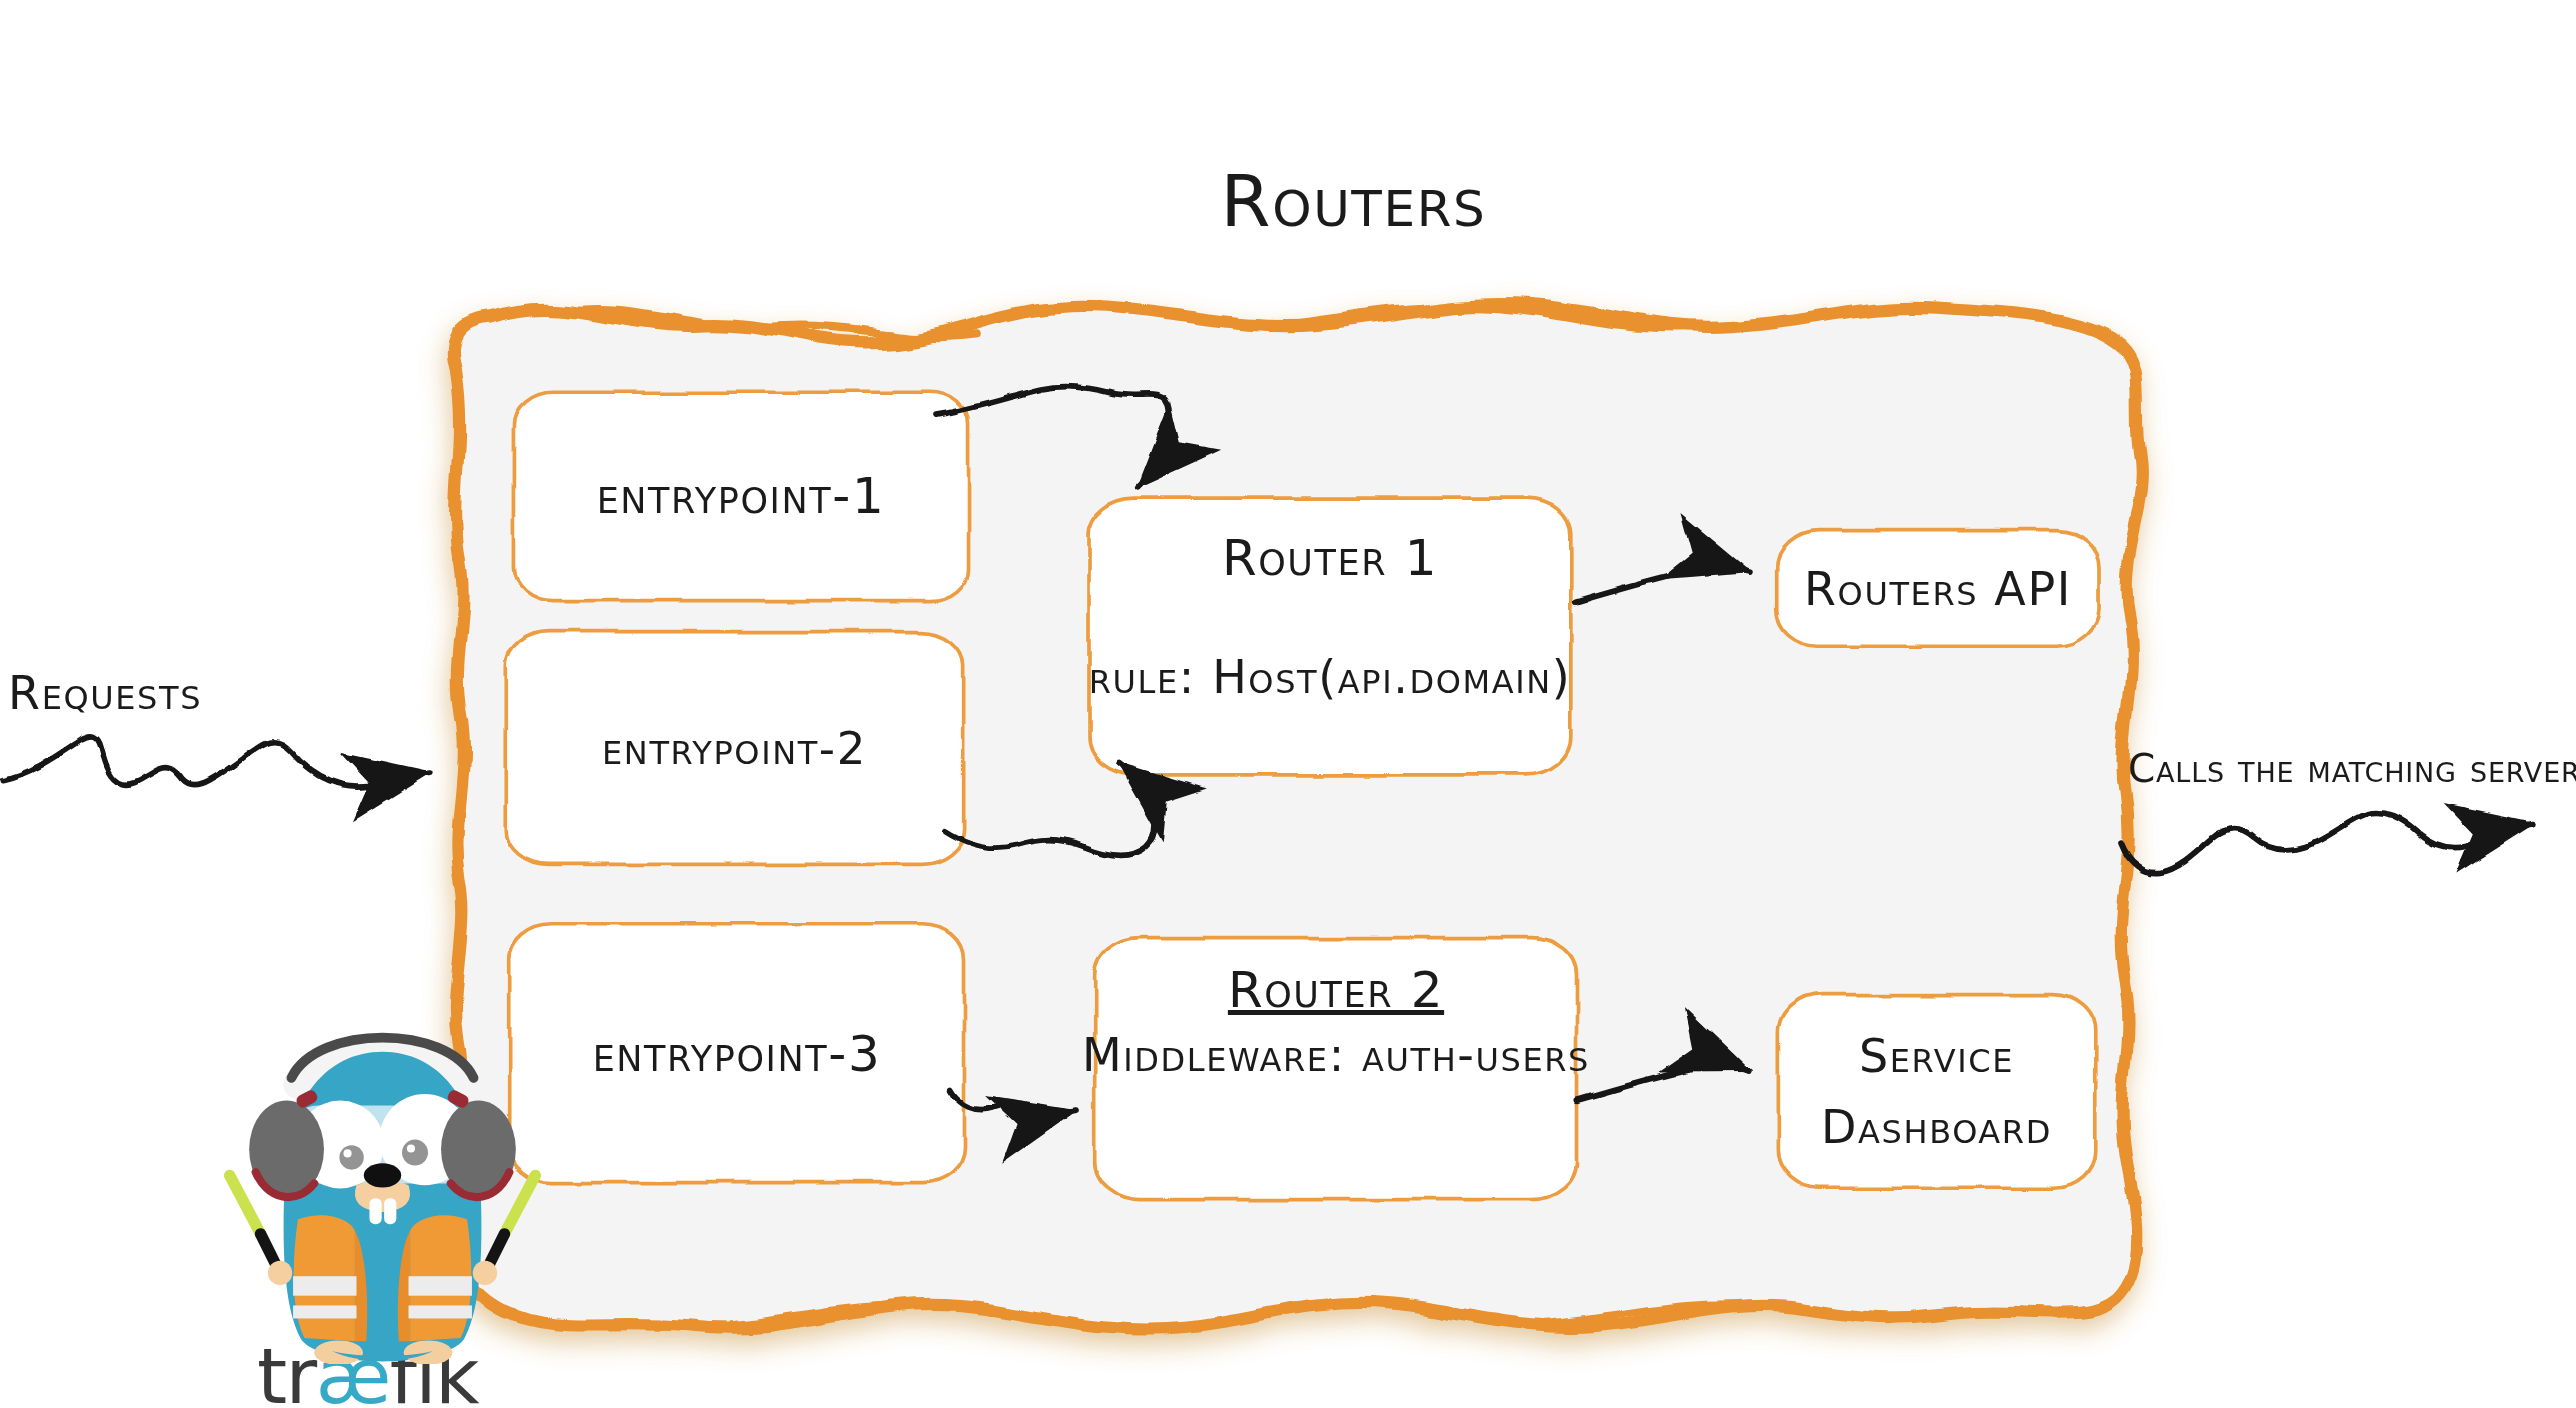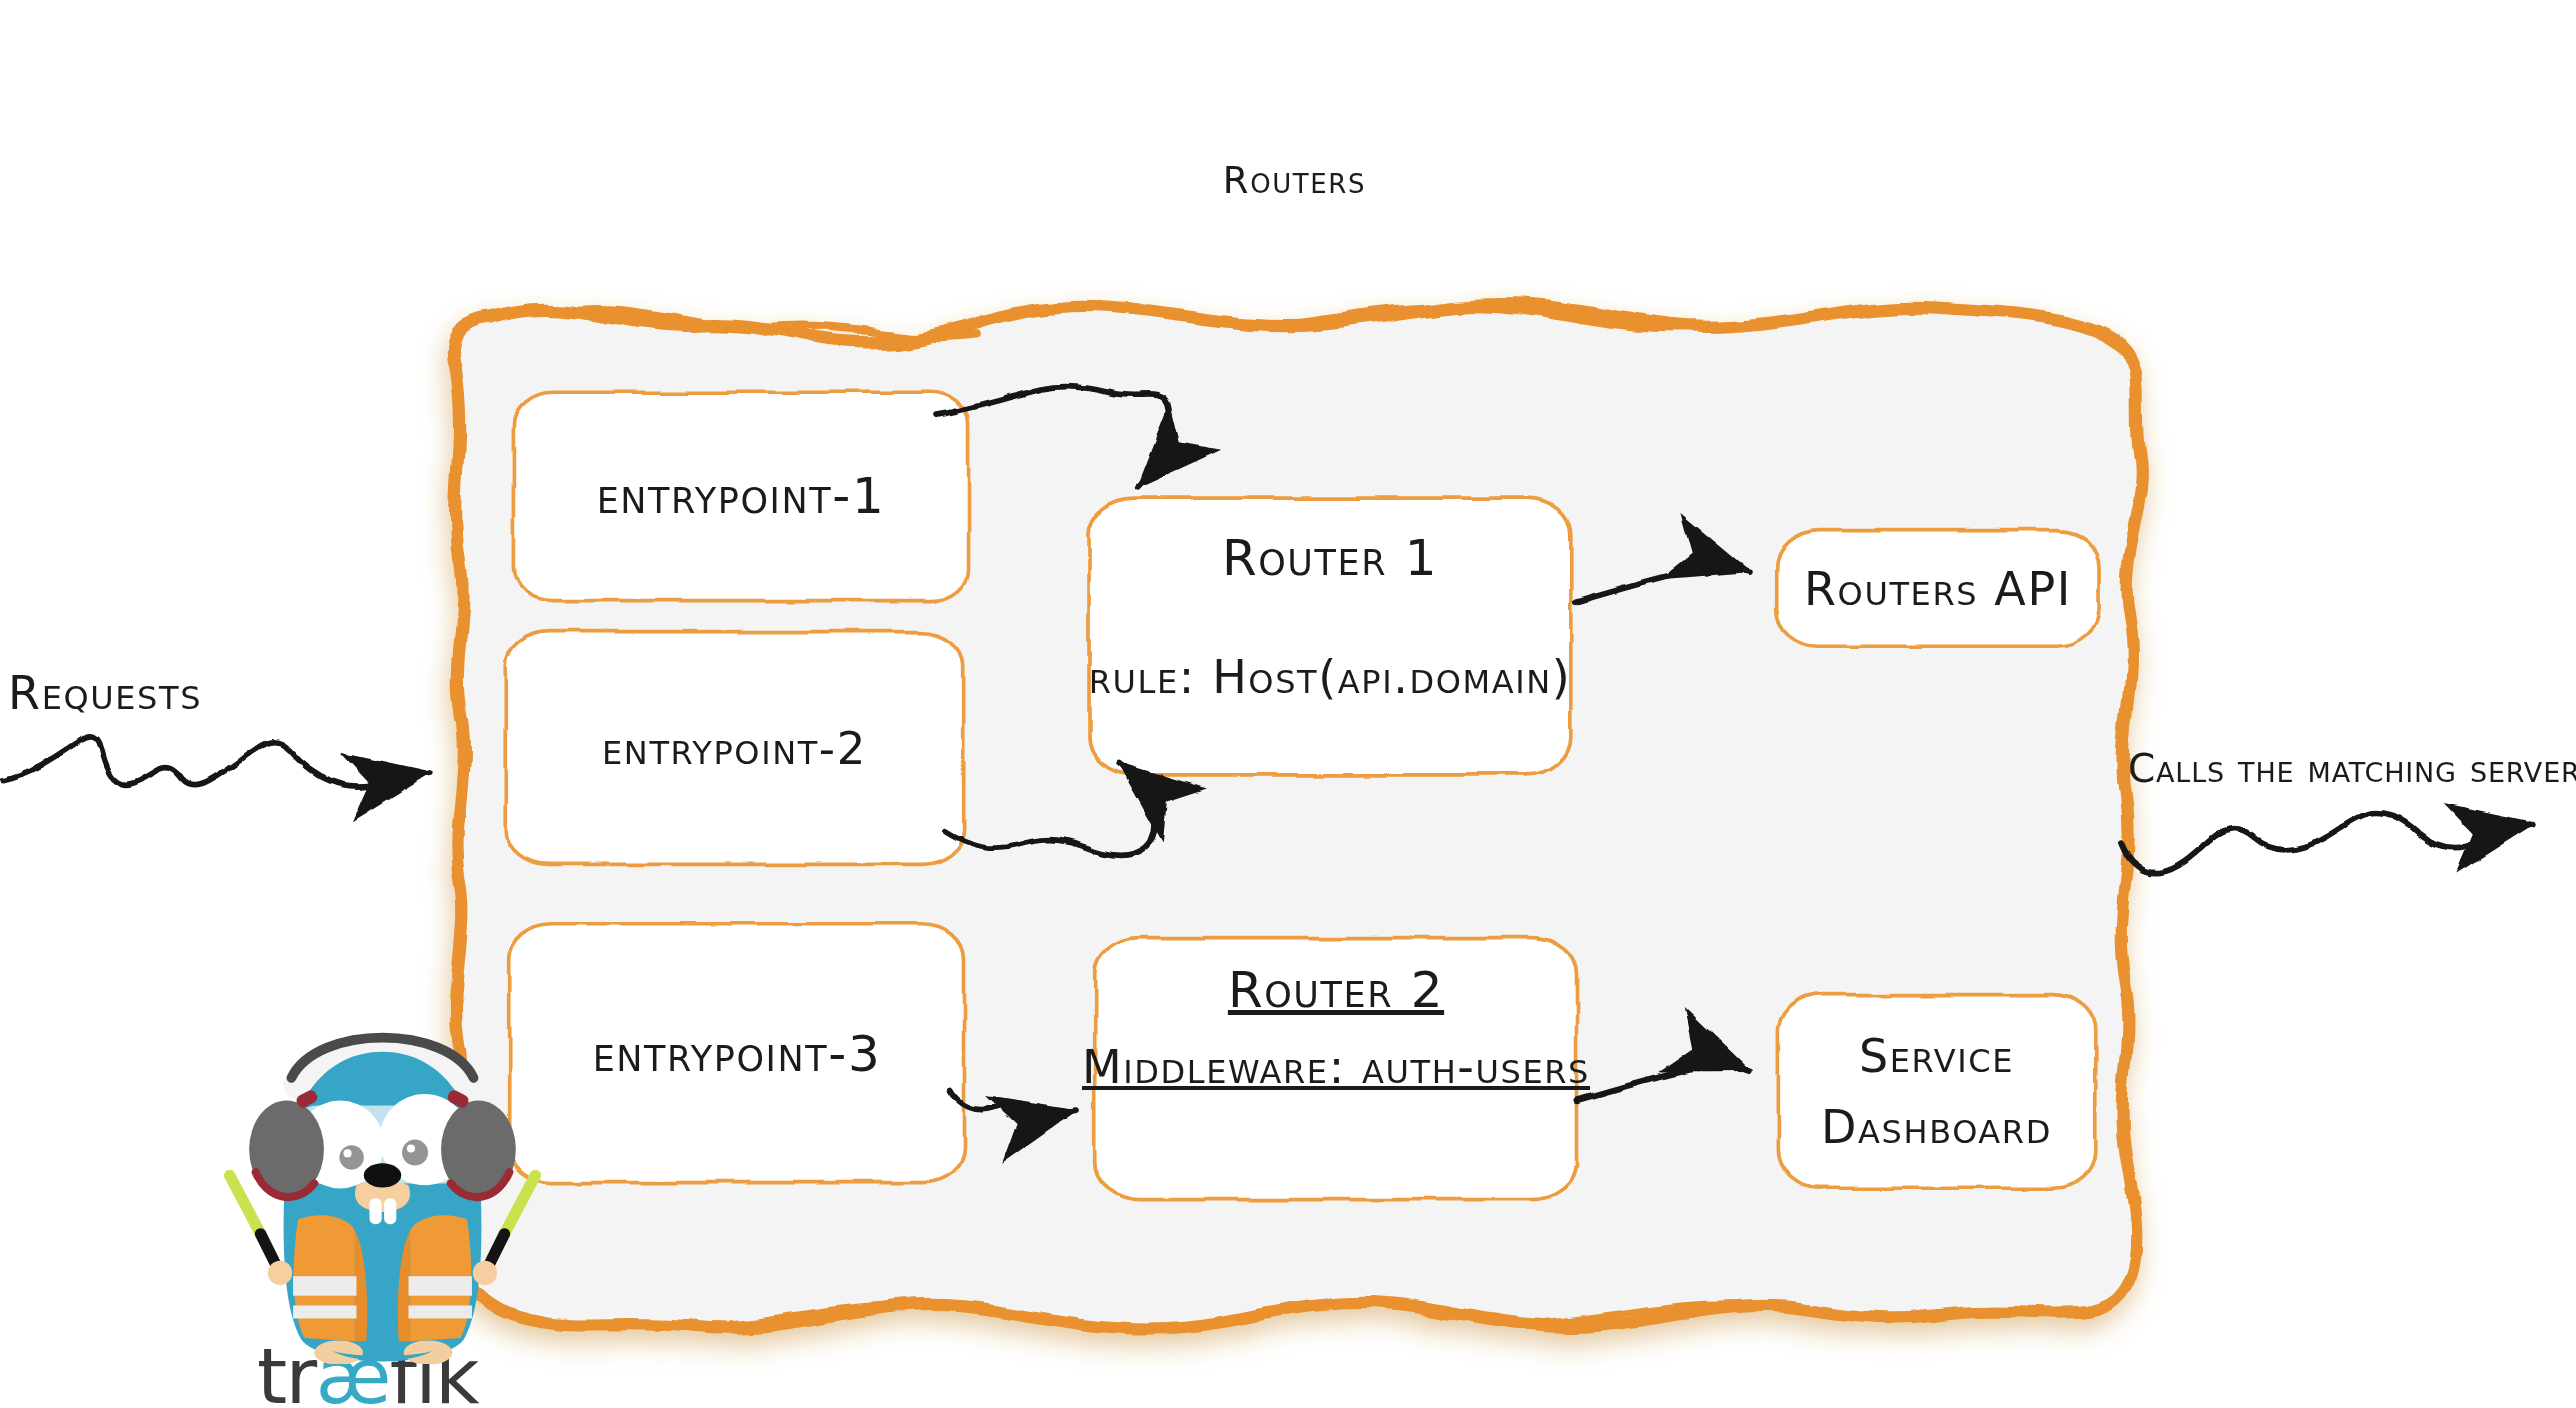"Routers" .page-title { font-size: 37px -> 72px; left: 1099px -> 1158px }
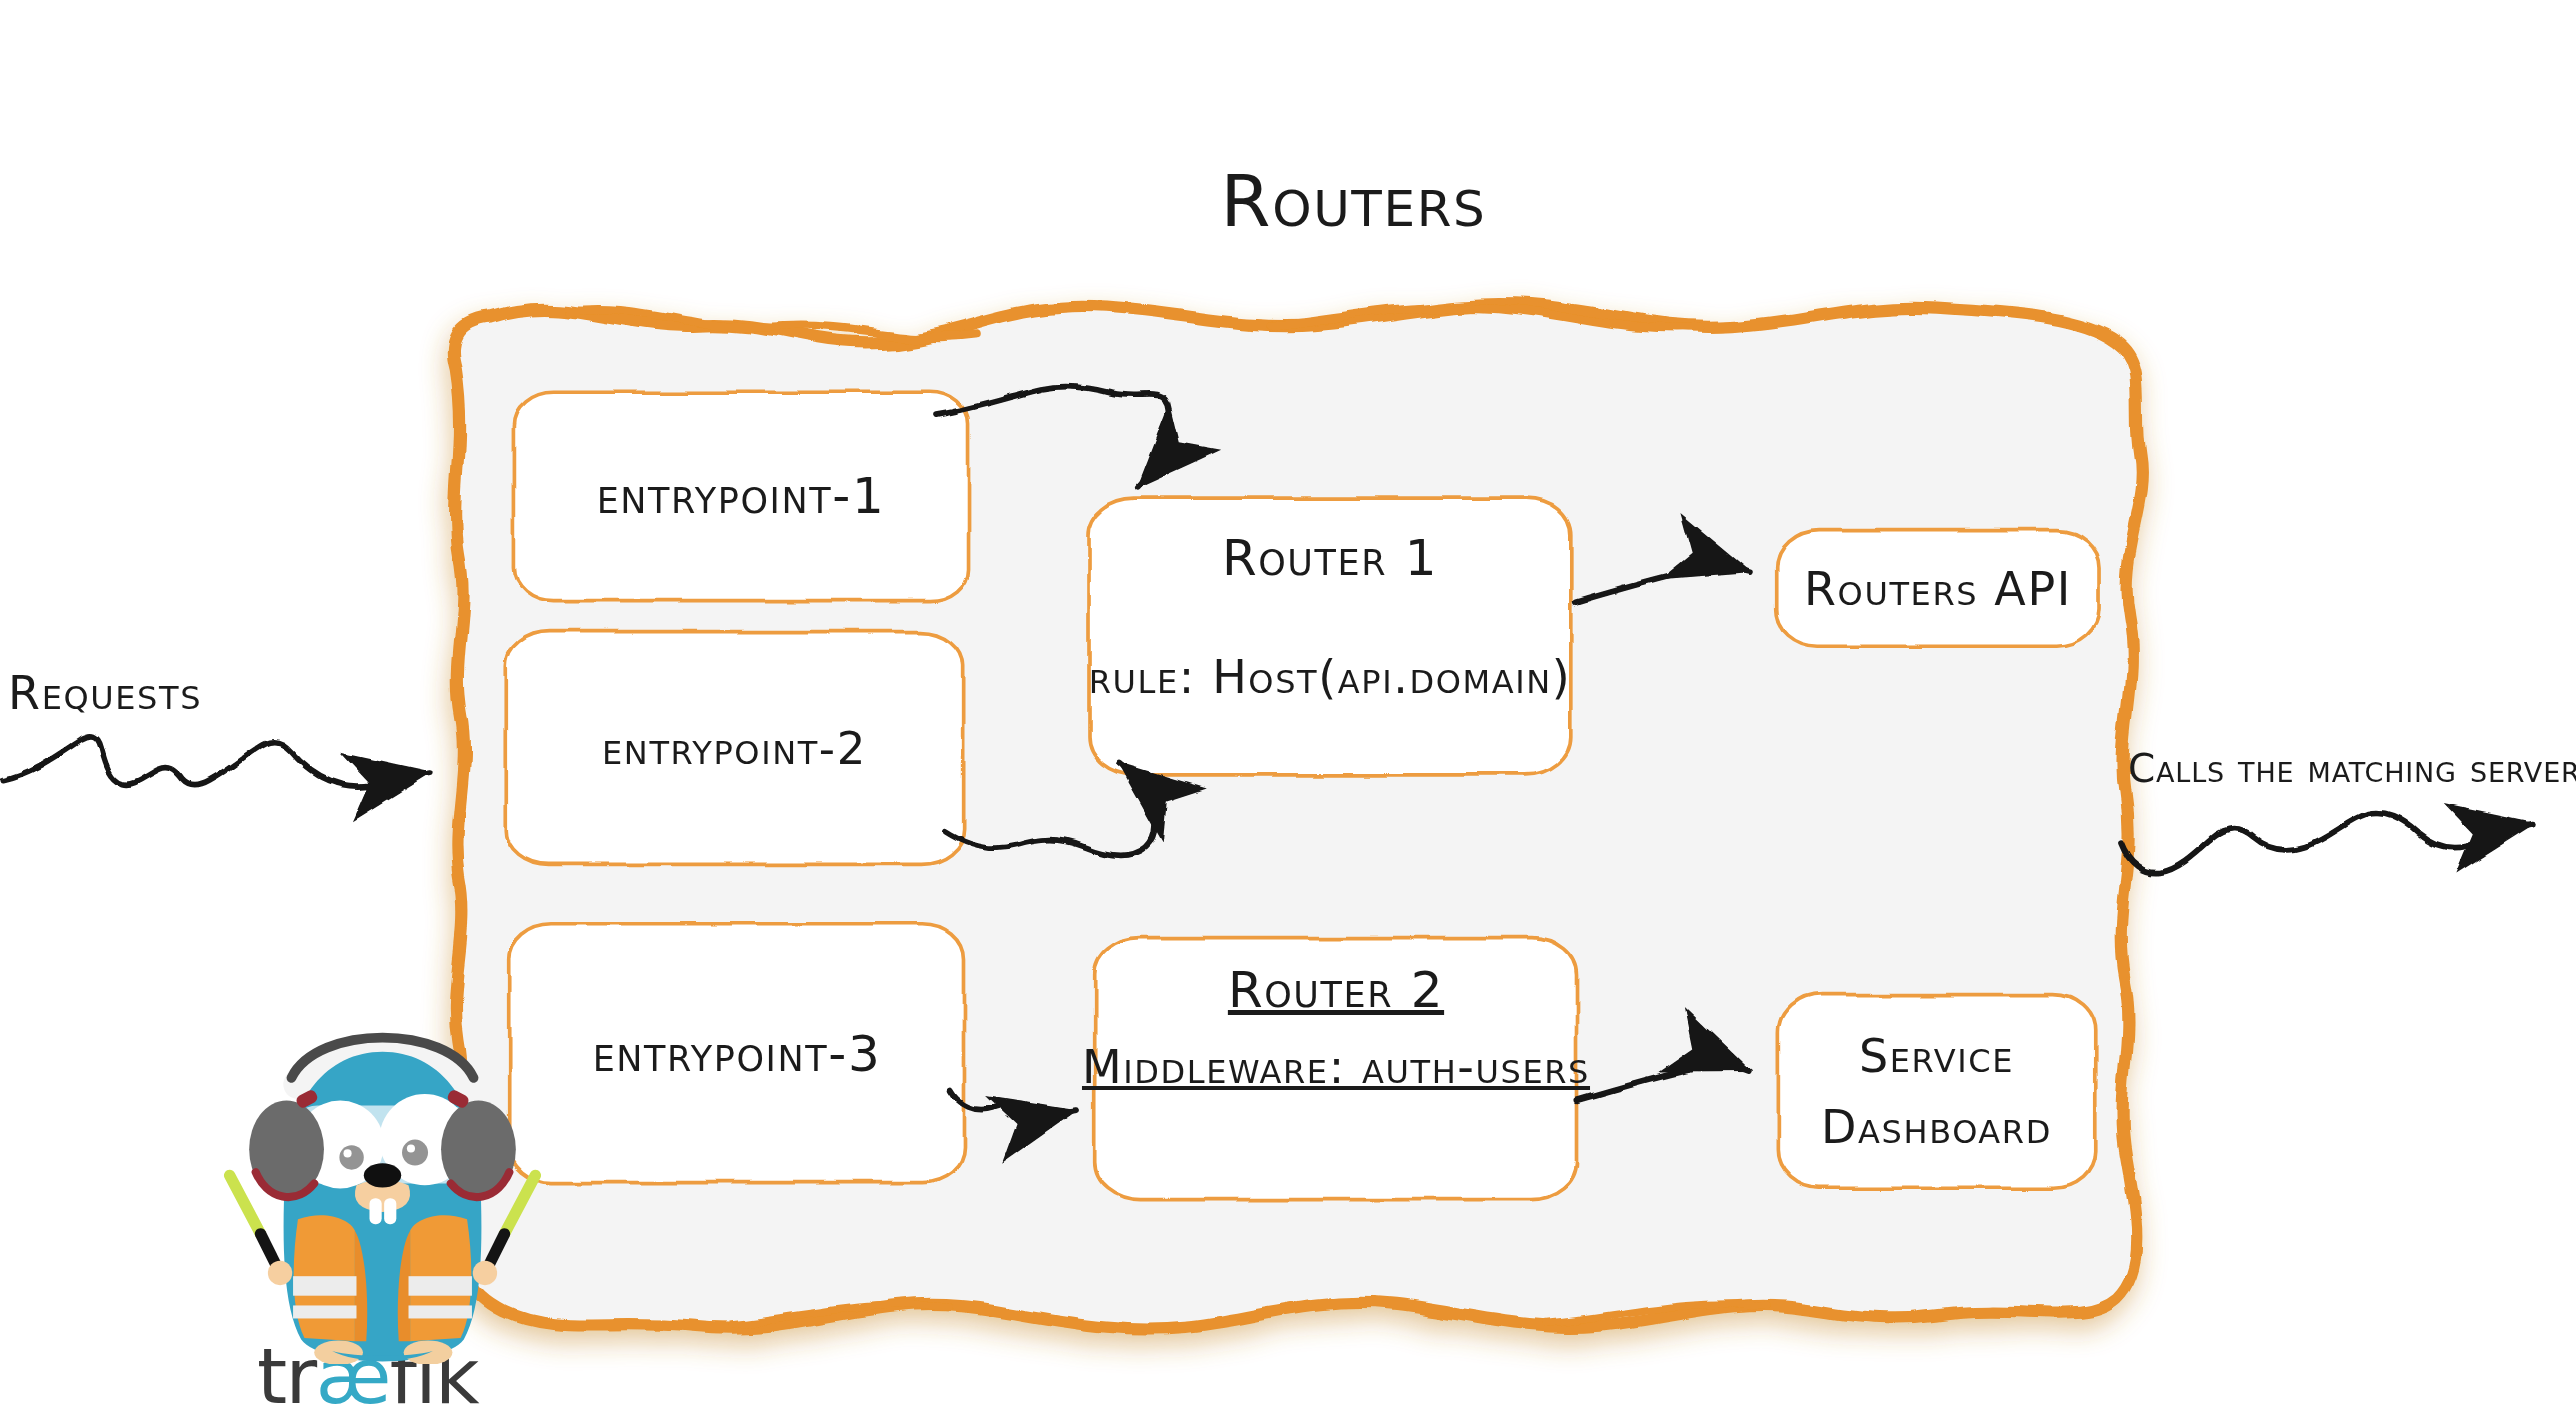"Middleware: auth-users" .r2 .rmw { margin-top: 21px -> 9px; text-decoration: underline -> none }
